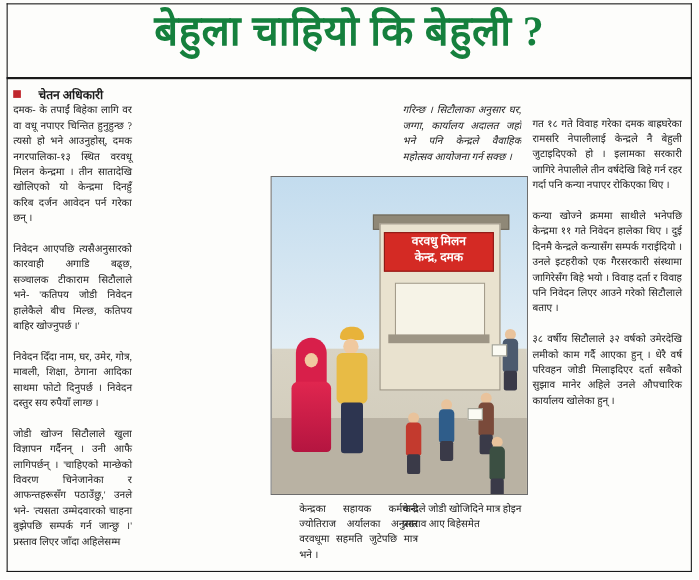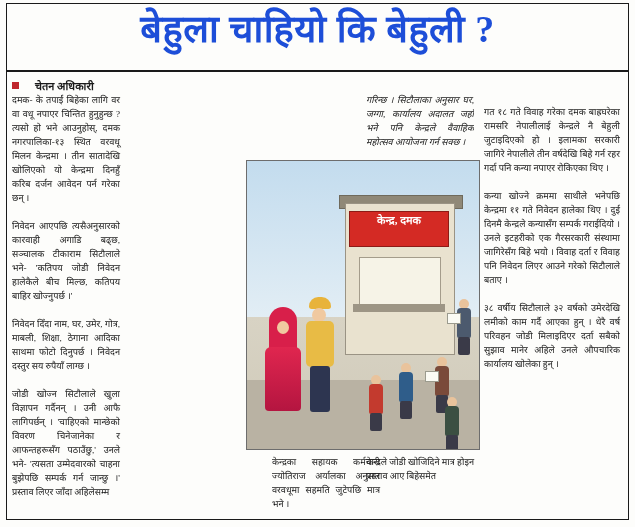"बेहुला चाहियो कि बेहुली ?" .headline { color: #1d4ed8 -> #15803d }
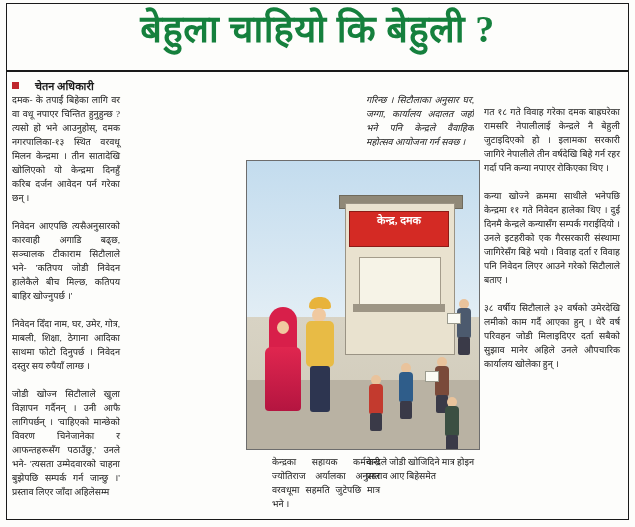"वरवधु मिलन" div { html: none -> <div>वरवधु मिलन</div> }
